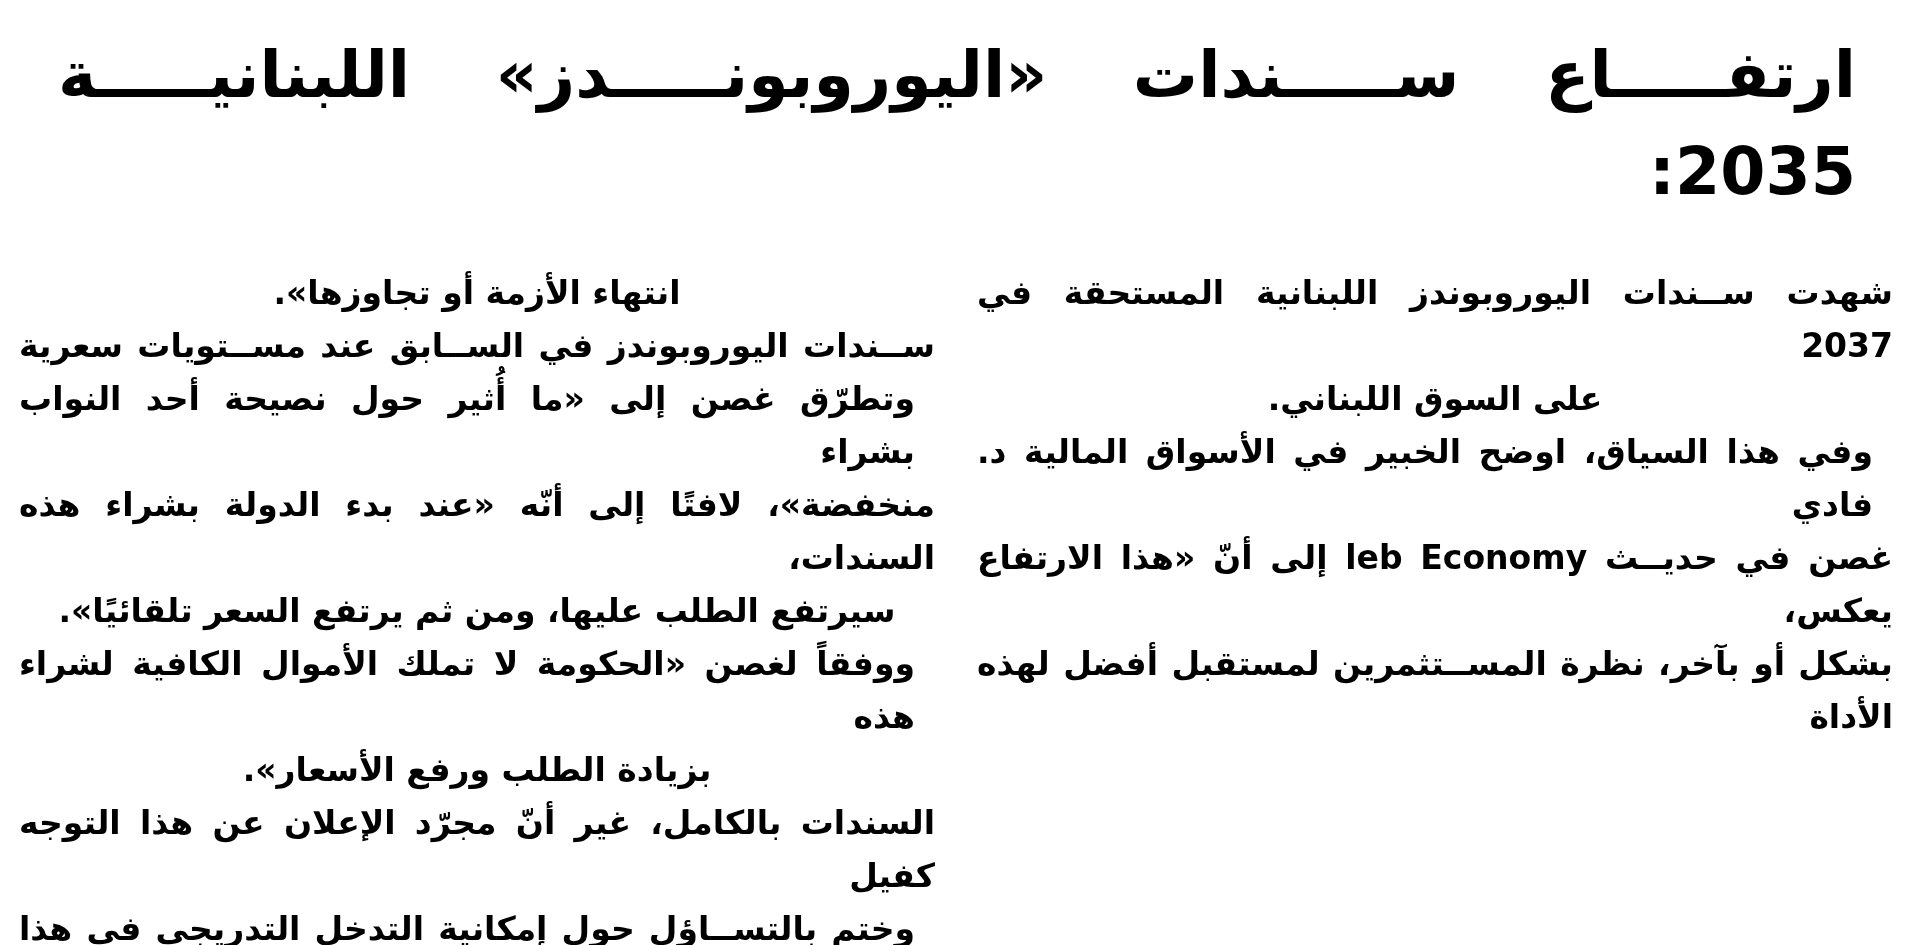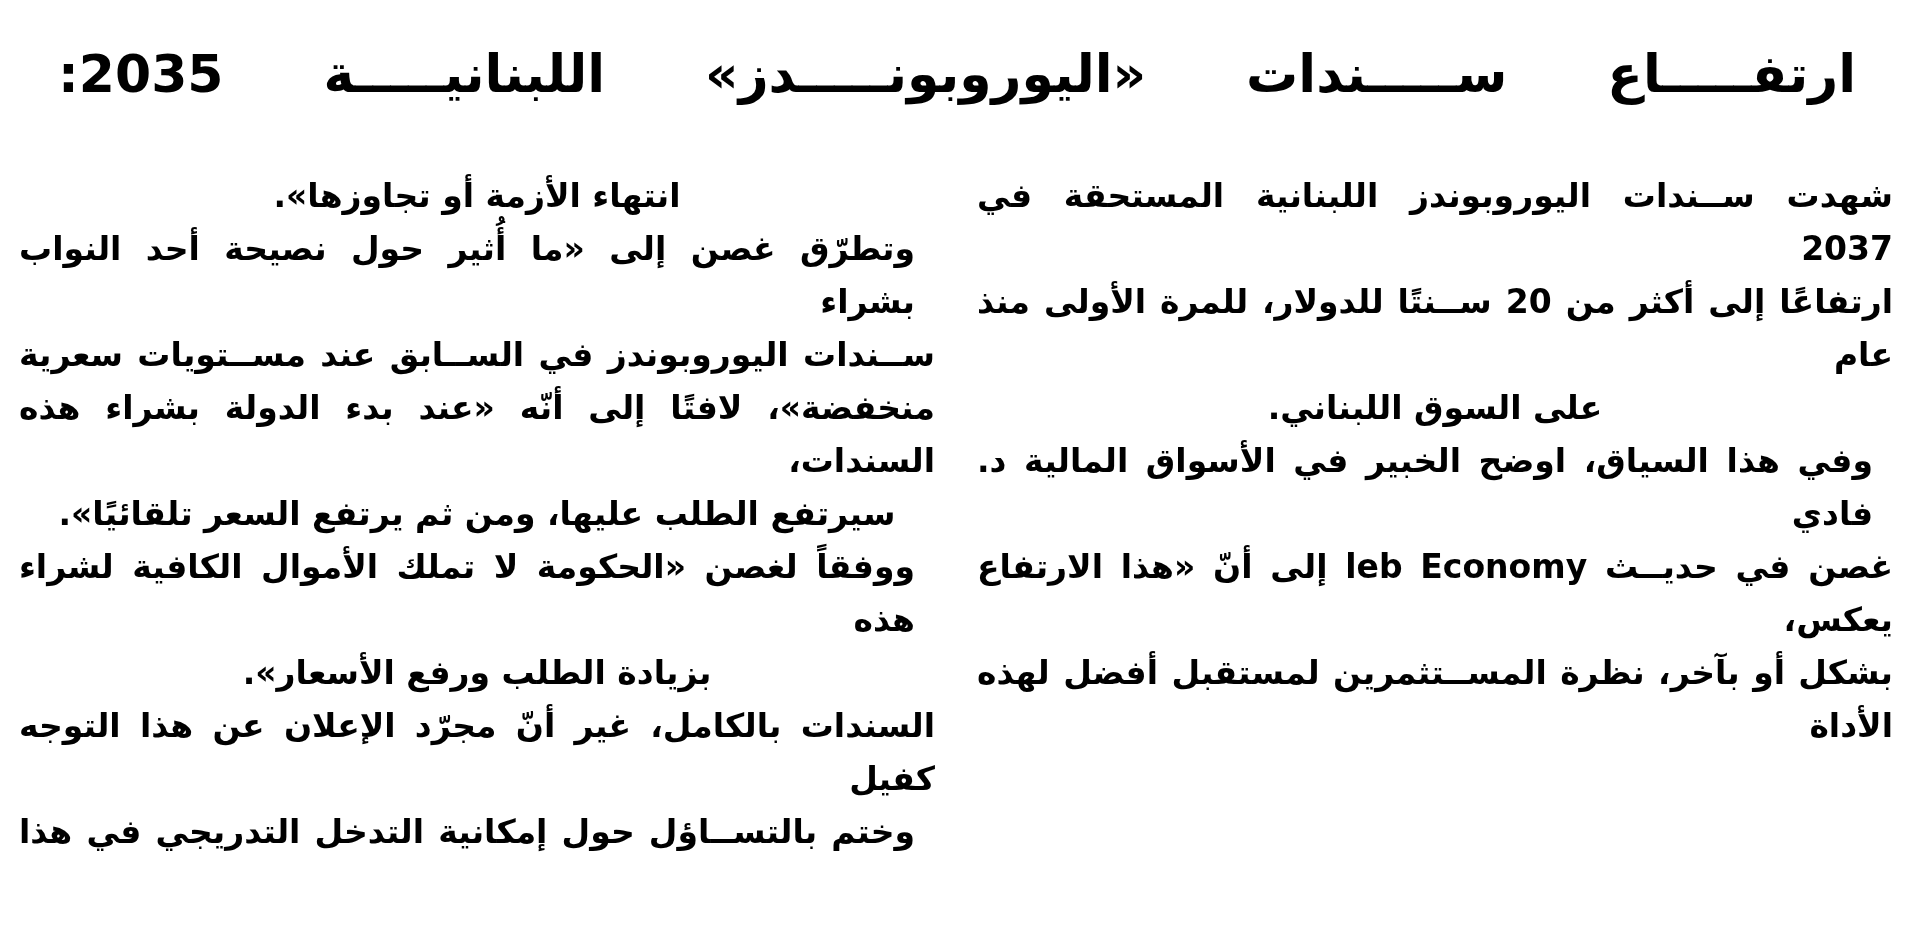"ارتفـــــاع ســـــندات" .h-line { font-size: 52px -> 65px }
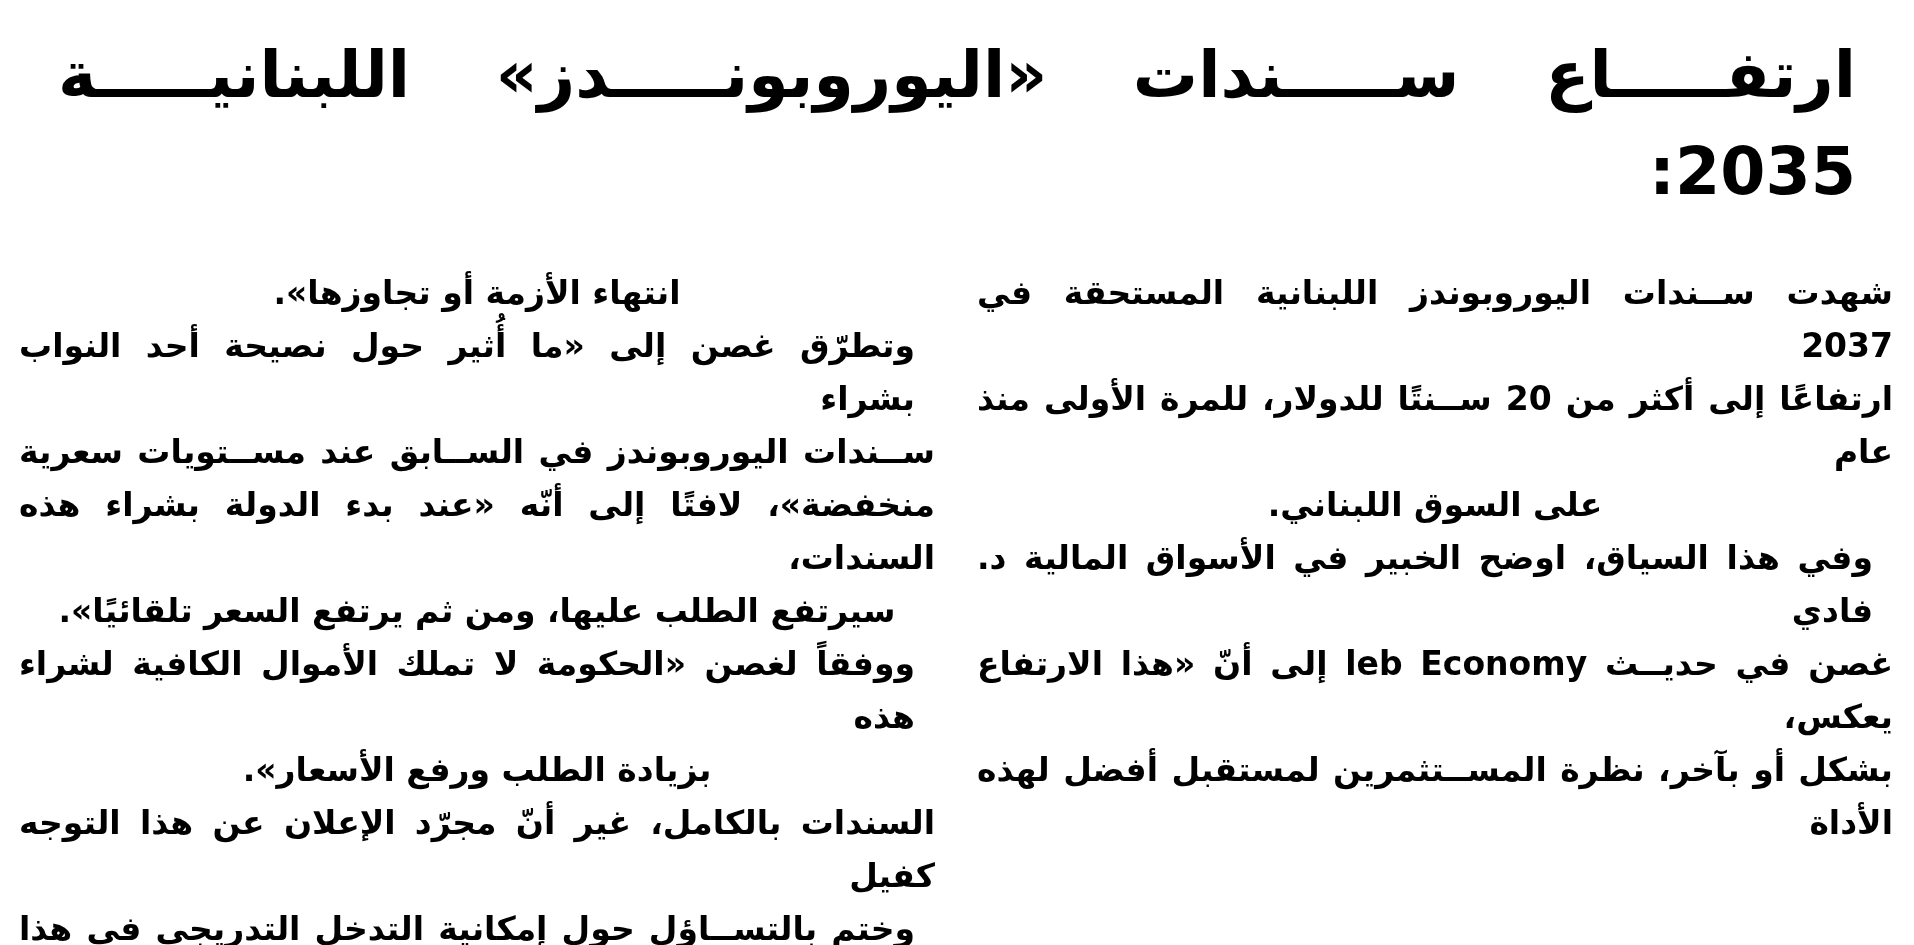"وتطرّق غصن إلى «ما أُثير" div.line { order: before "ســندات اليوروبوندز في الســابق عند" -> after "ســندات اليوروبوندز في الســابق عند" }
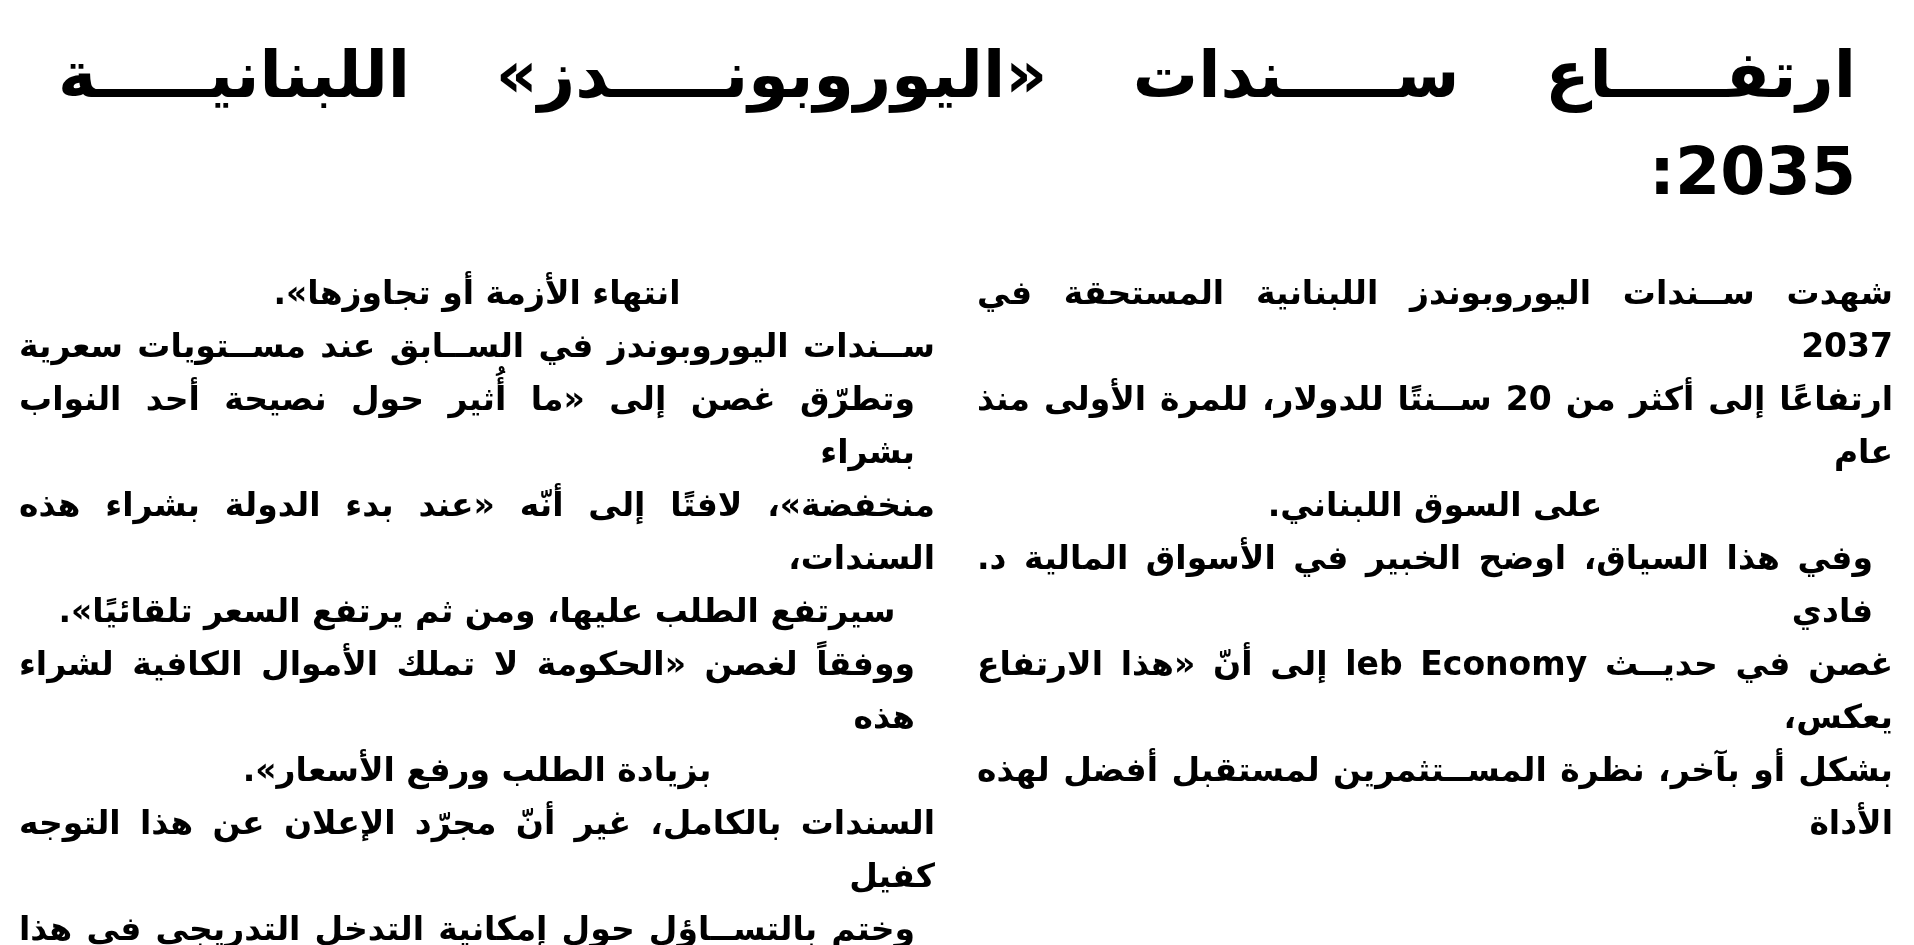"ارتفاعًا إلى أكثر من 20" div.line { html: <div>ارتفاعًا إلى أكثر من 20 ســنتًا للدولار، للمرة الأولى منذ عام</div> -> none }
